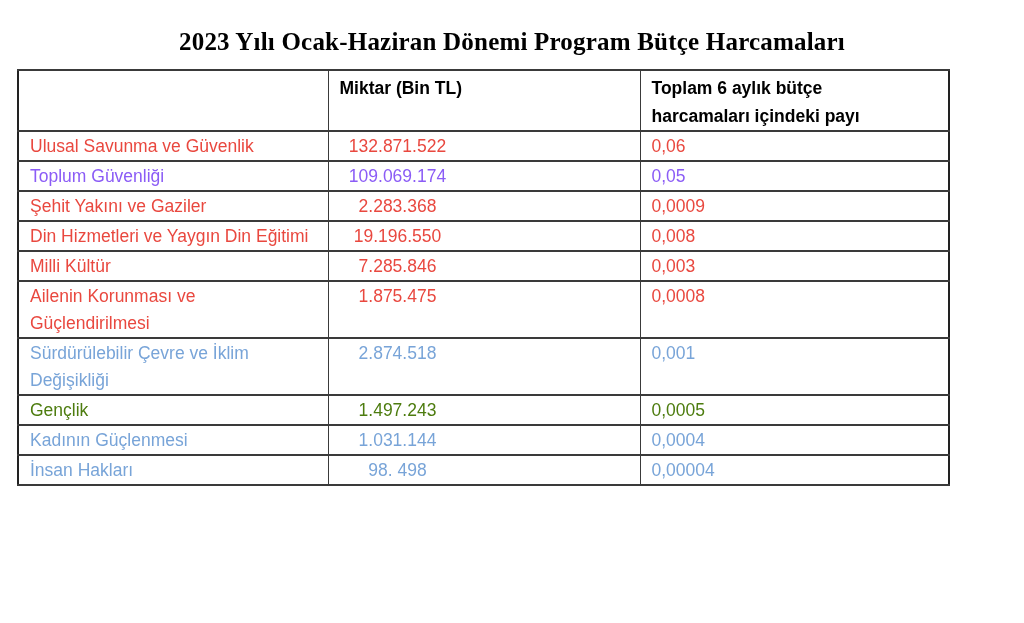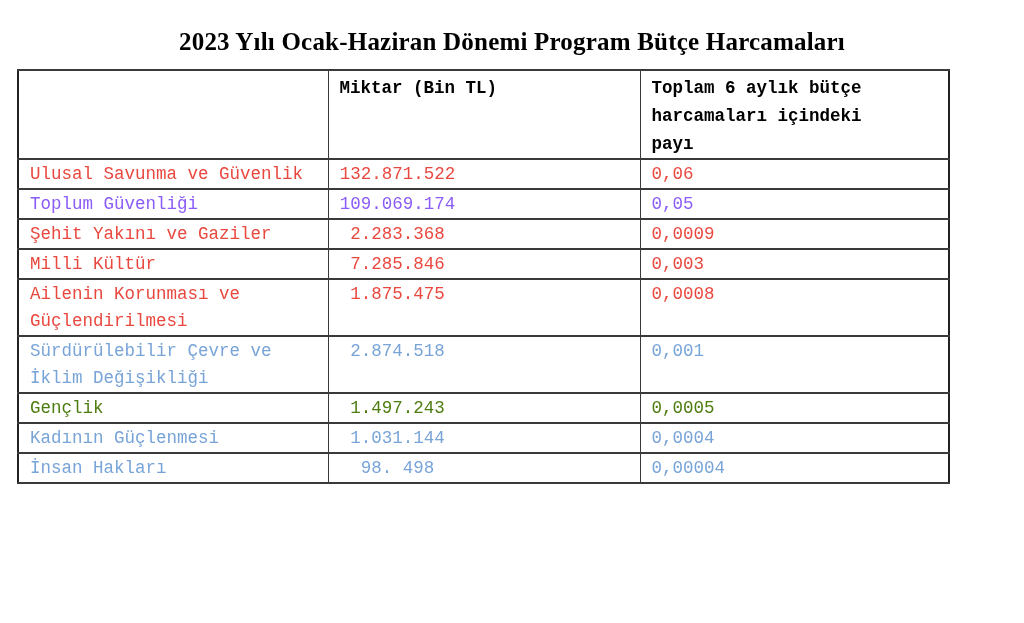"Miktar (Bin TL)" th, td { font-family: Liberation Mono, monospace -> none }
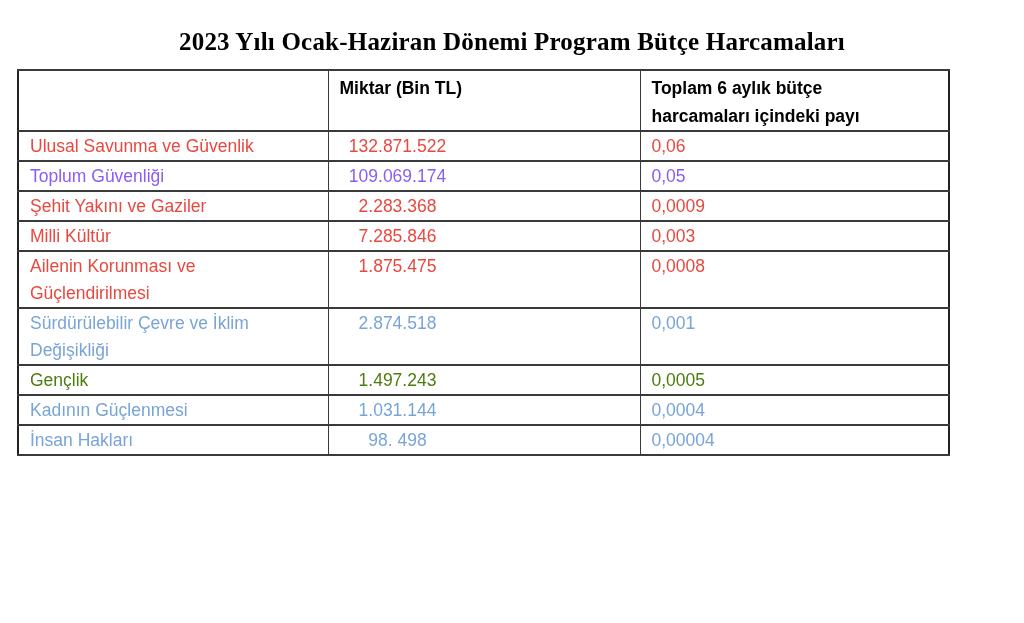"Din Hizmetleri ve Yaygın Din" tr { html: none -> <tr> <td>Din Hizmetleri ve Yaygın Din Eğitimi</td> <td><span>19.196.550</span></td> <td>0,008</td> </tr> }
